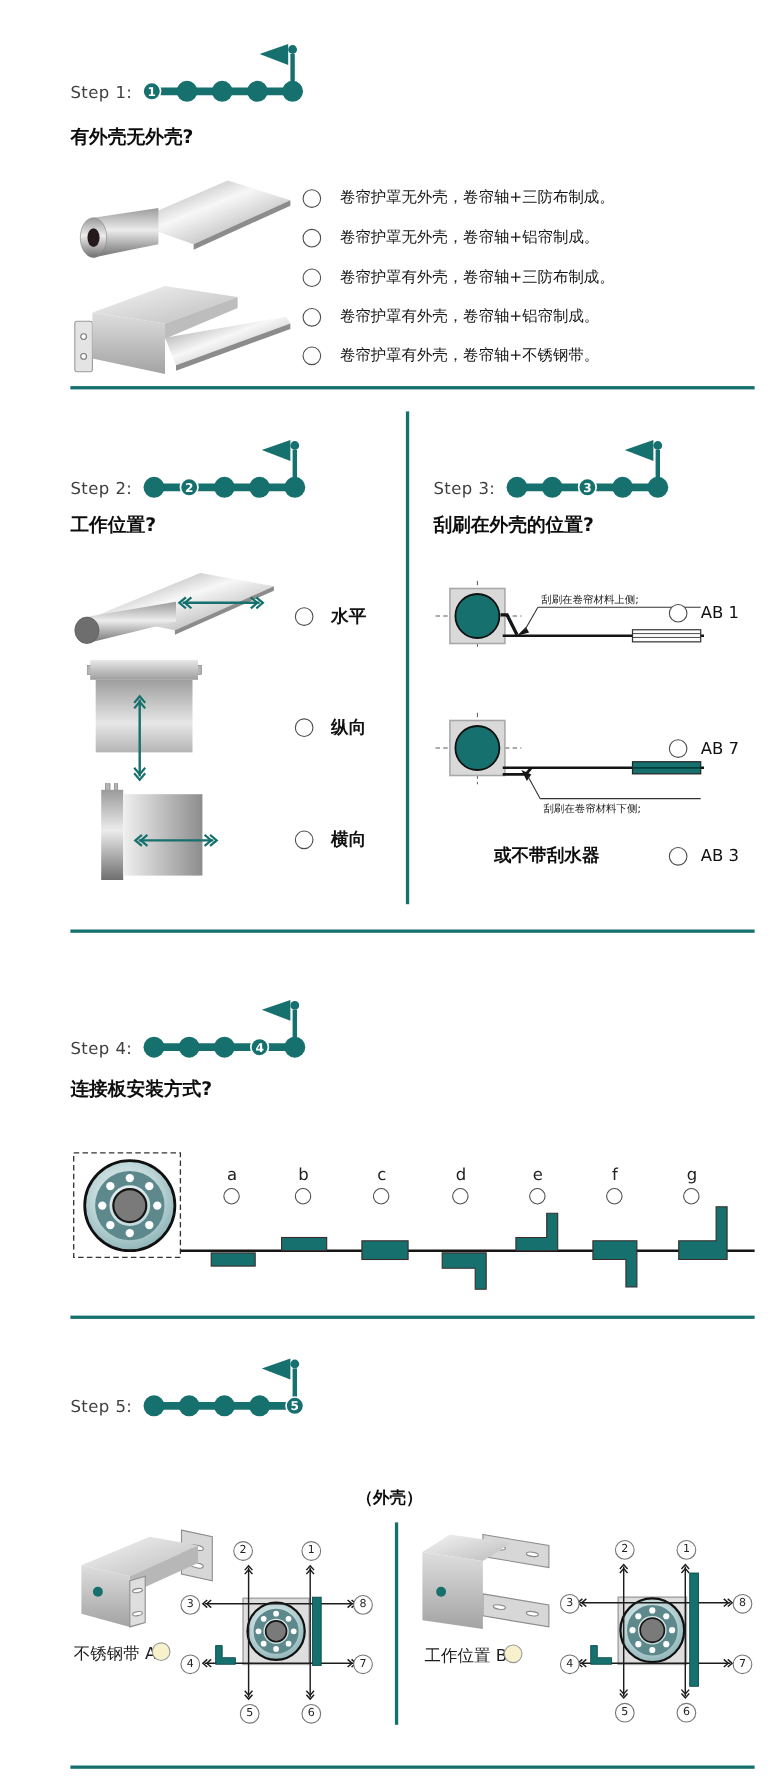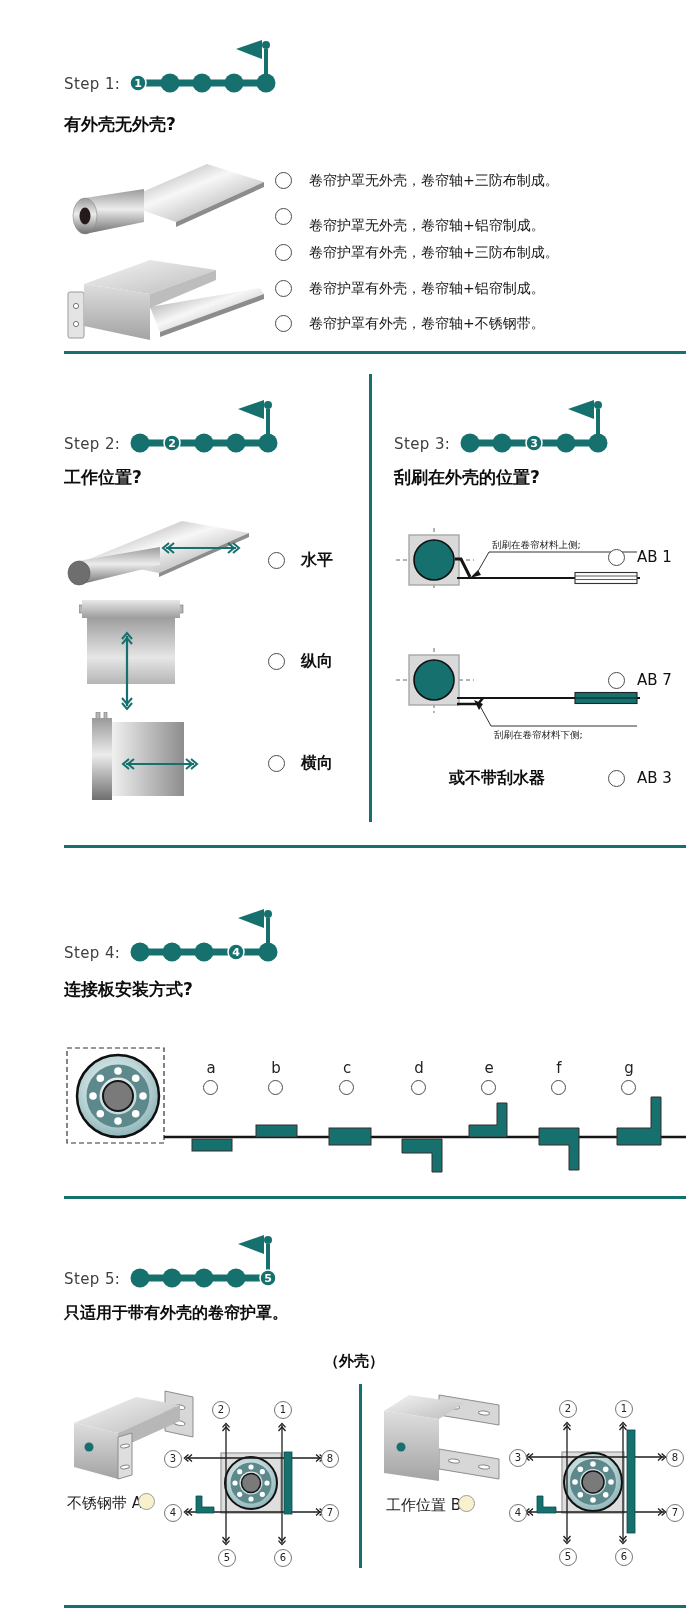"卷帘护罩无外壳，卷帘轴+铝帘制成。" div.abs { top: 216px -> 207px }
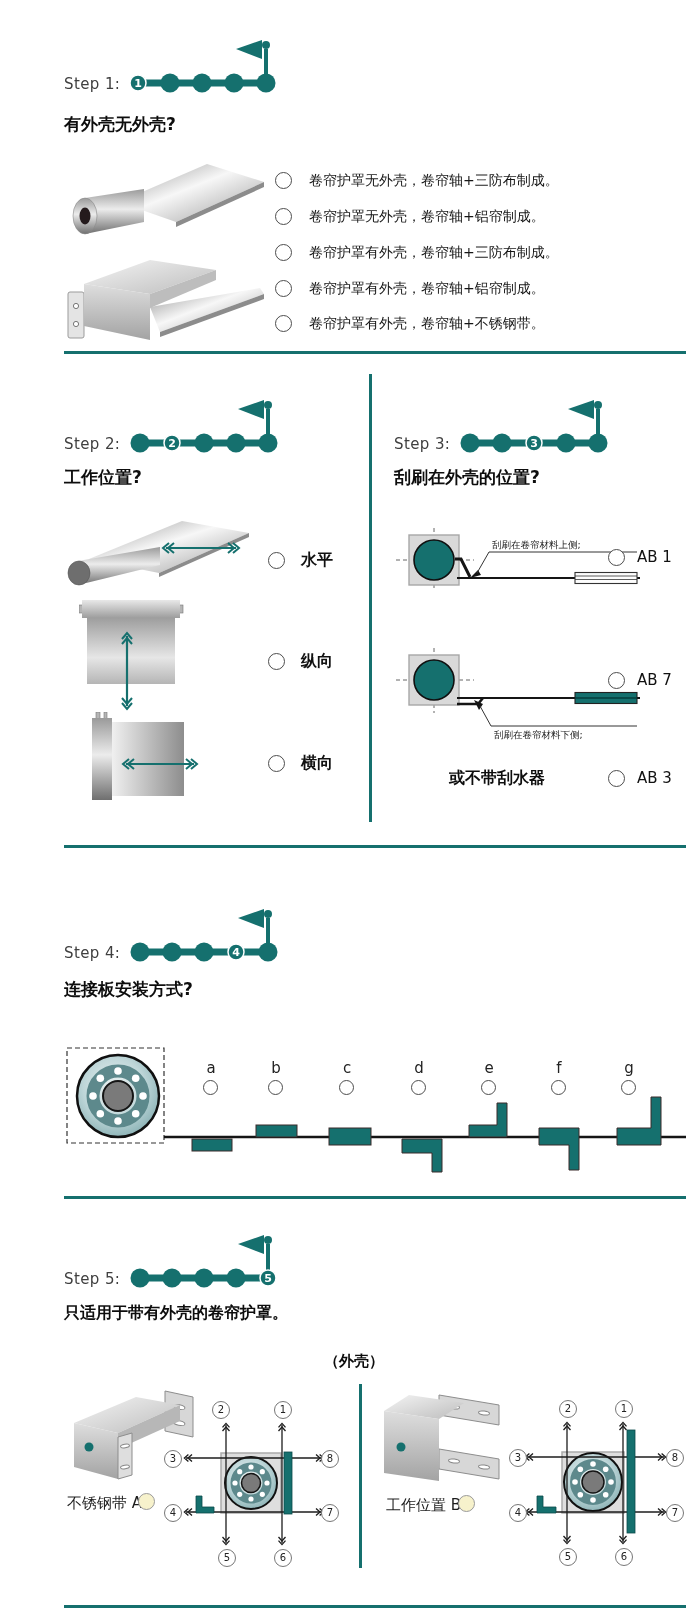"只适用于带有外壳的卷帘护罩。" div.abs { html: <div>只适用于带有外壳的卷帘护罩。</div> -> none }
